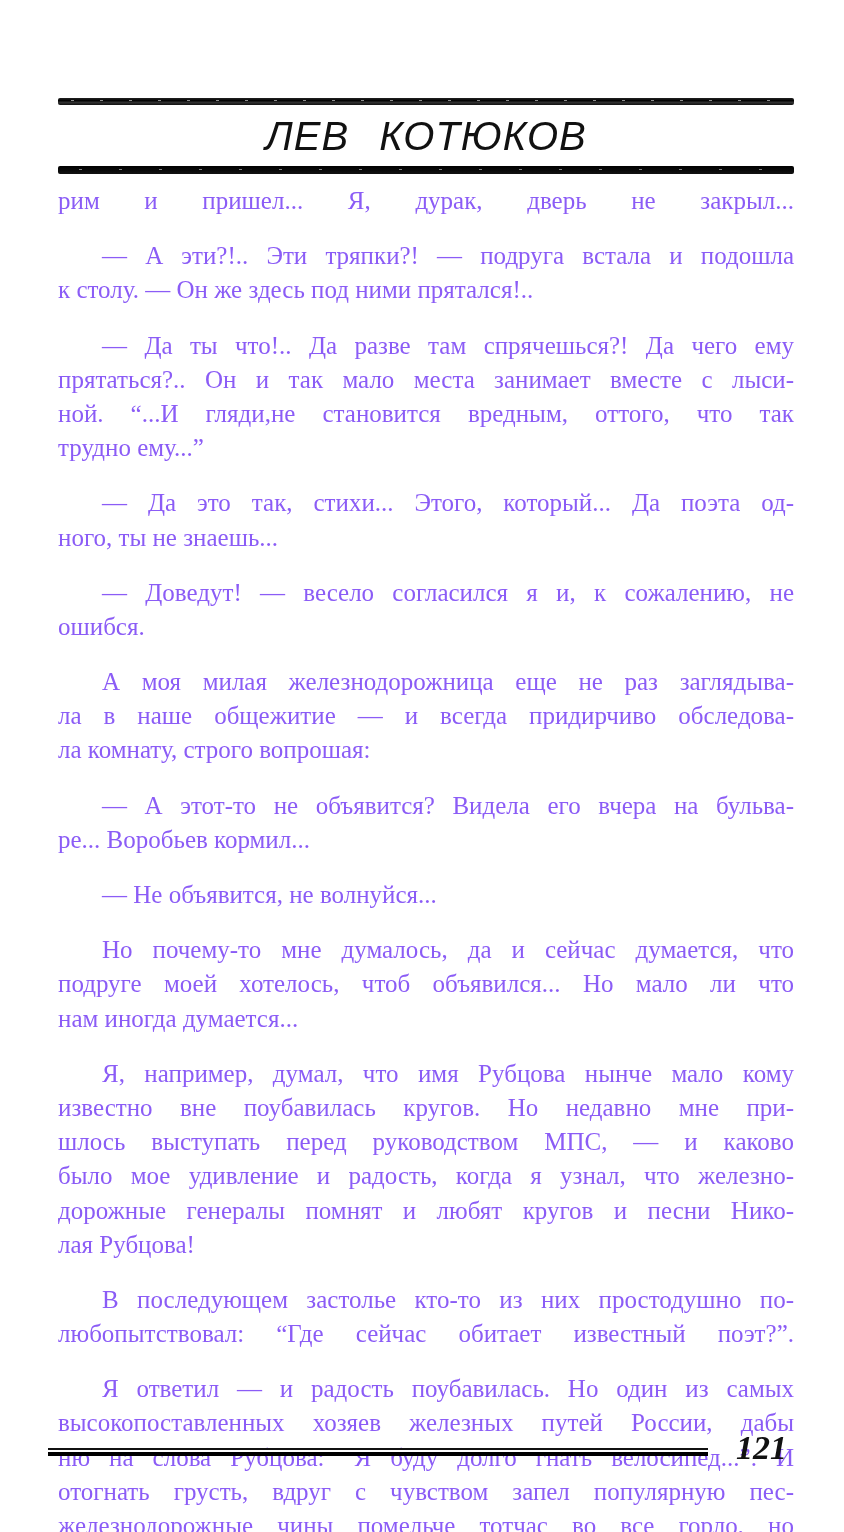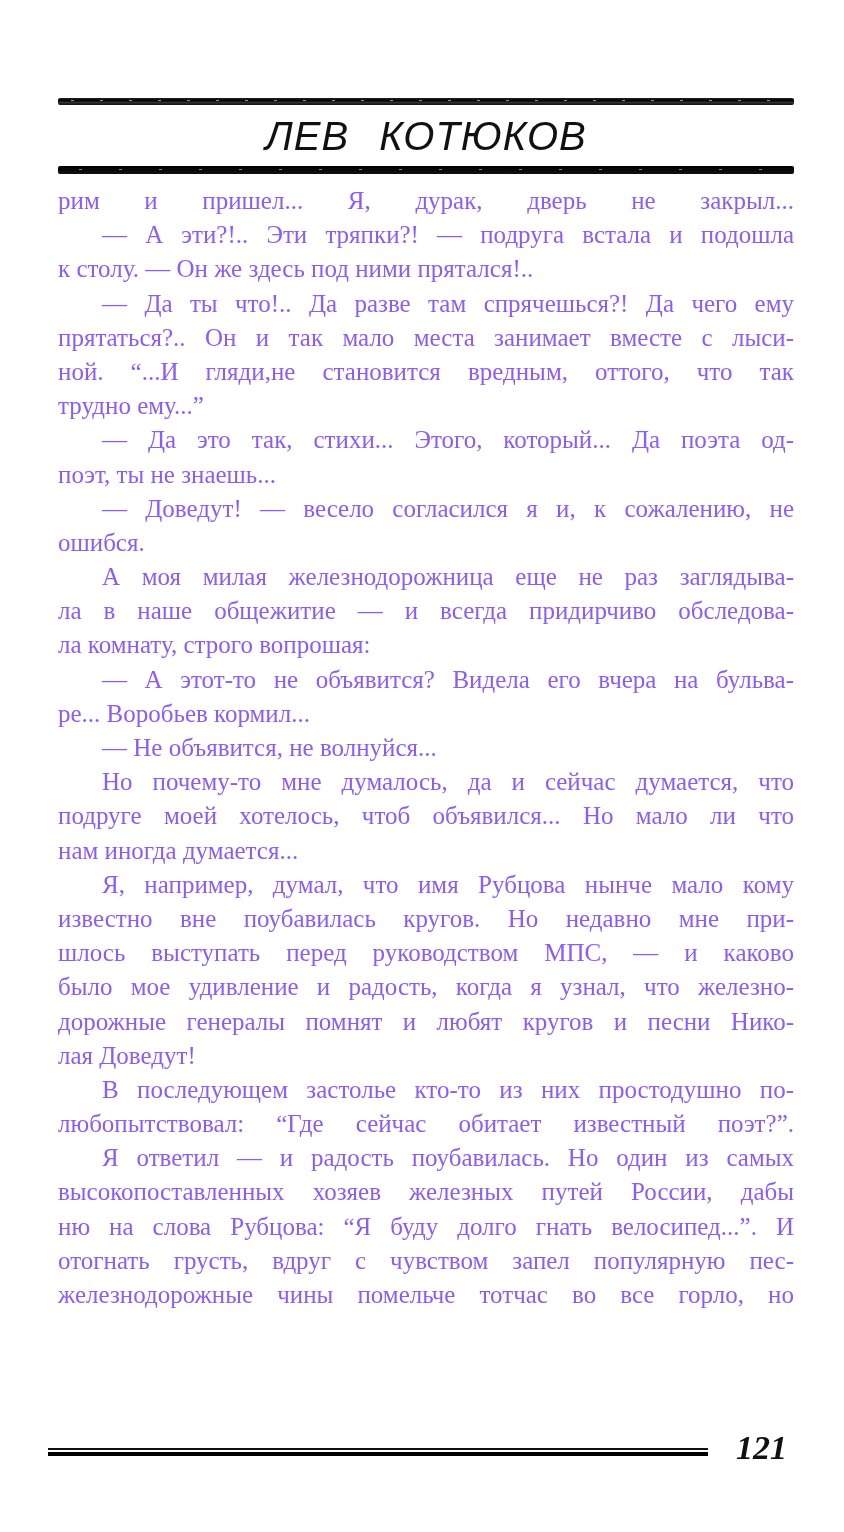"— А эти?!.. Эти тряпки?!" .line.indent { margin-top: none -> 21px }
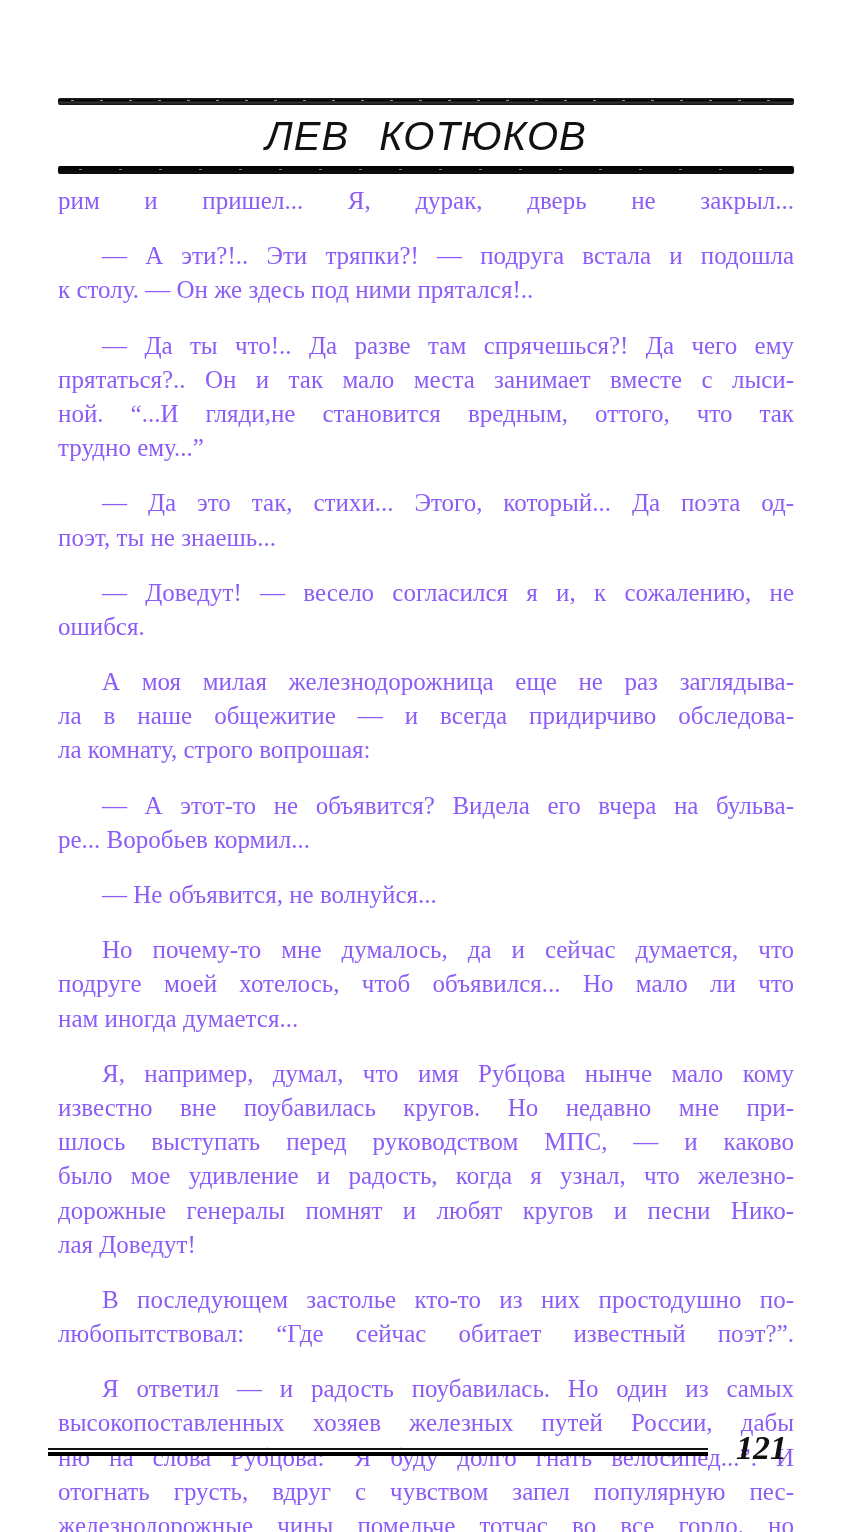"поэт, ты не знаешь..." span.line { text: поэт -> ного }
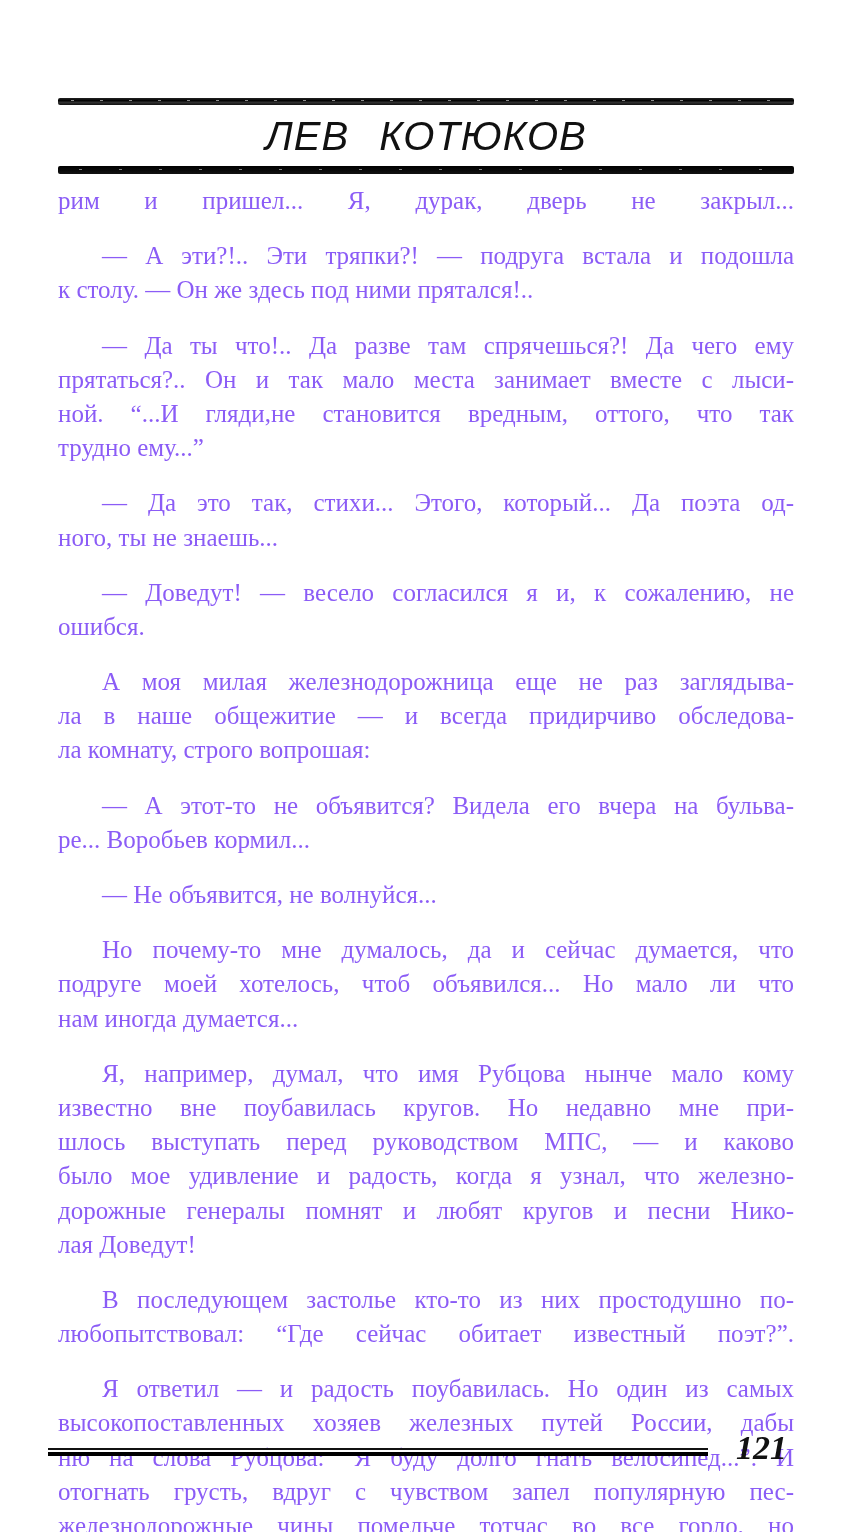"лая Доведут!" span.line { text: Доведут -> Рубцова }
